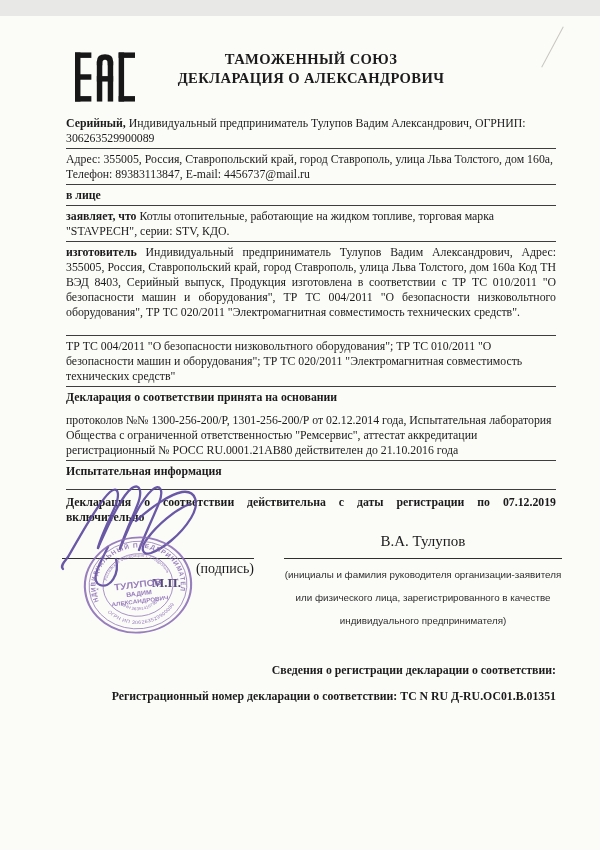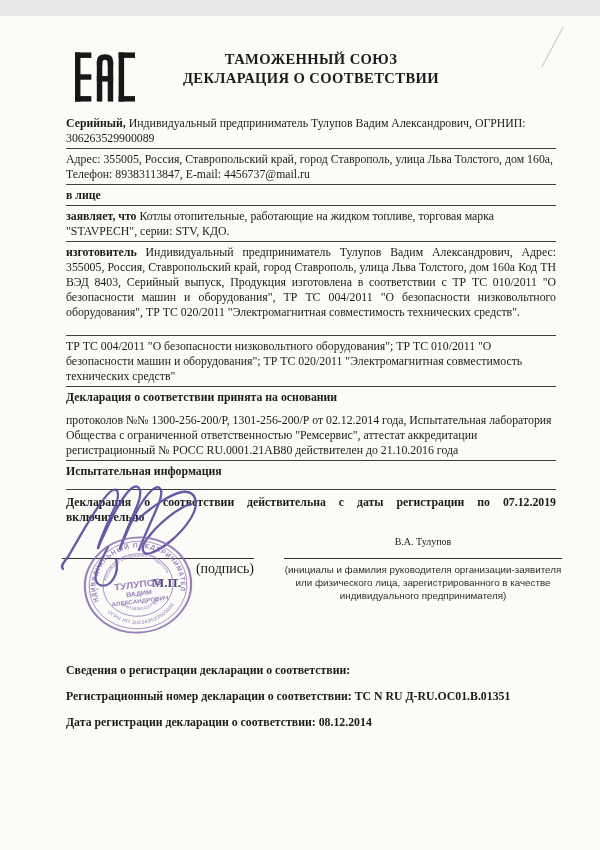"ДЕКЛАРАЦИЯ О СООТВЕТСТВИИ" div { text: СООТВЕТСТВИИ -> АЛЕКСАНДРОВИЧ }
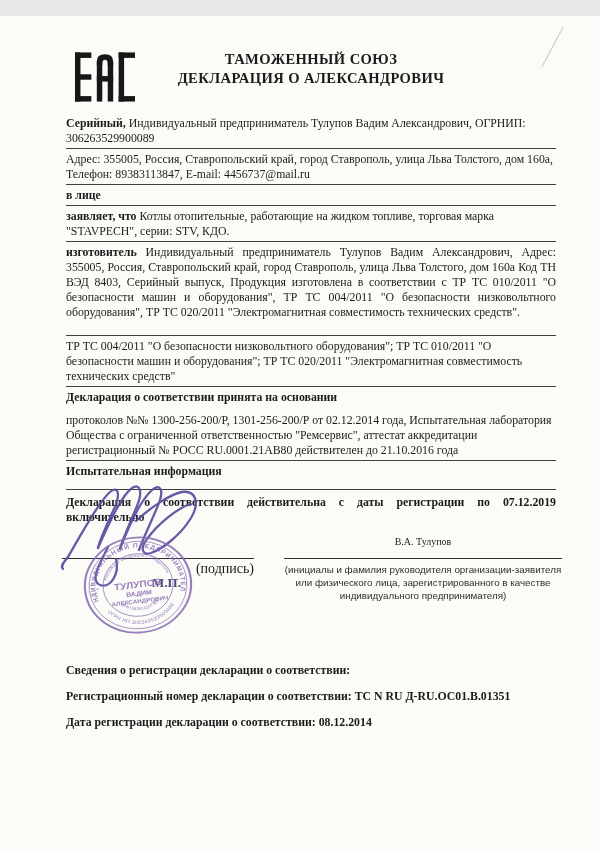"В.А. Тулупов" .sig-name { font-size: 10px -> 15px }
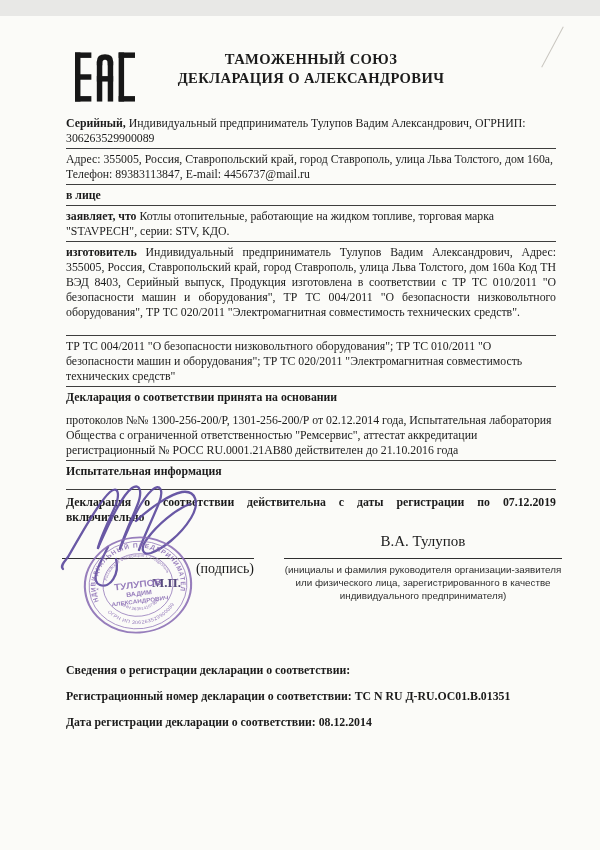"(инициалы и фамилия руководителя" .sig-line-right { line-height: 13px -> 23px }
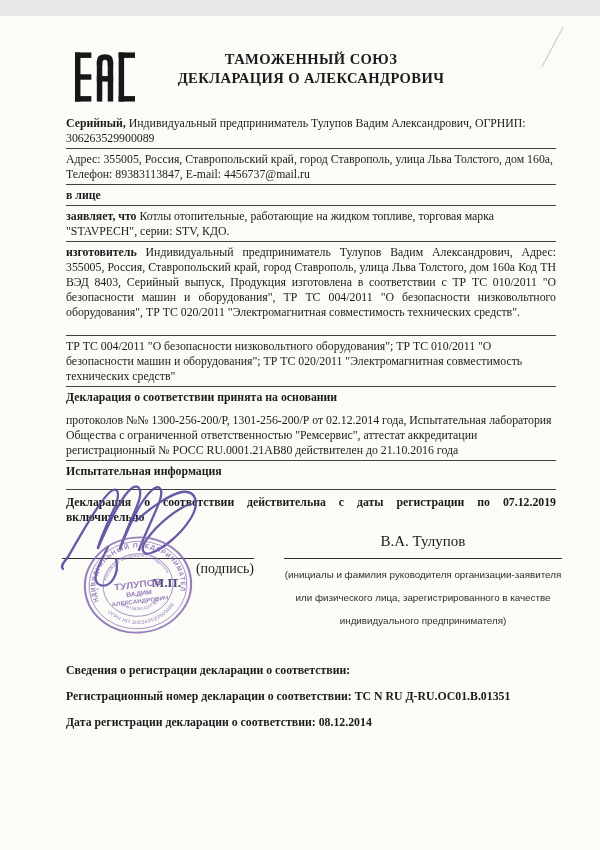"Сведения о регистрации декларации о" .reg { text-align: none -> right }
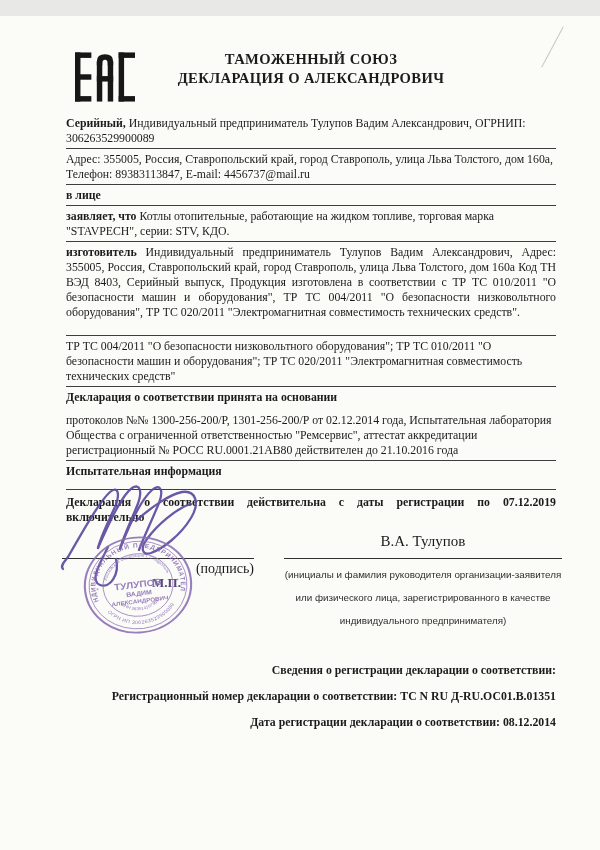"Дата регистрации декларации о" p { html: <p> <span>Дата регистрации декларации о соответствии:</span> <span>08.12.2014</span> </p> -> none }
